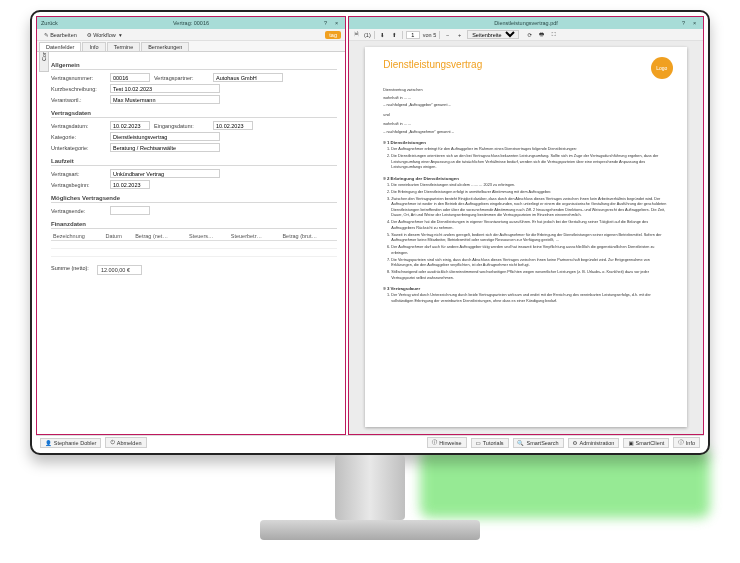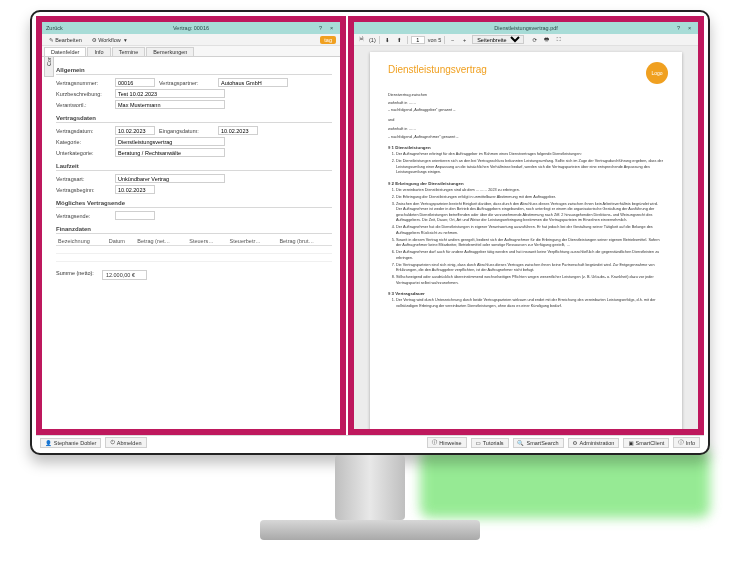"Dienstleistungsvertrag" .pane { border: 6px solid #be185d -> 1px solid #be185d }
